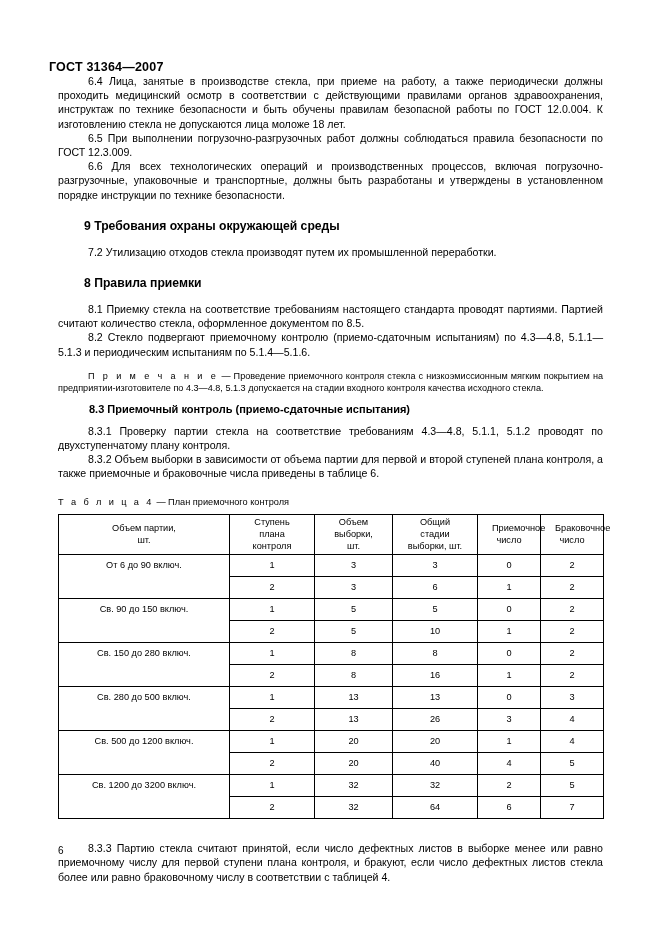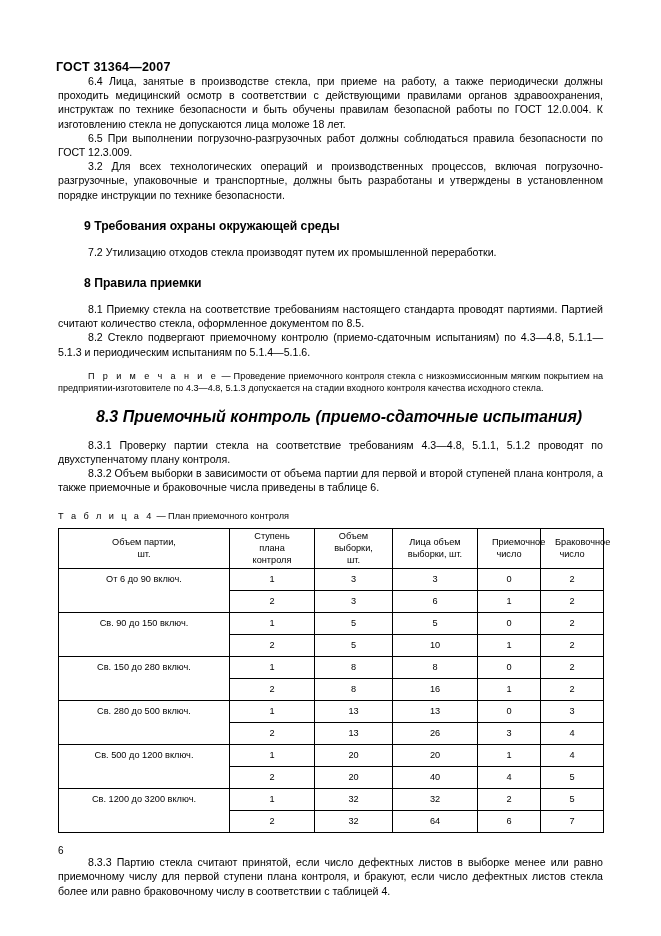"ГОСТ 31364—2007" .doc-header { left: 56px -> 49px }
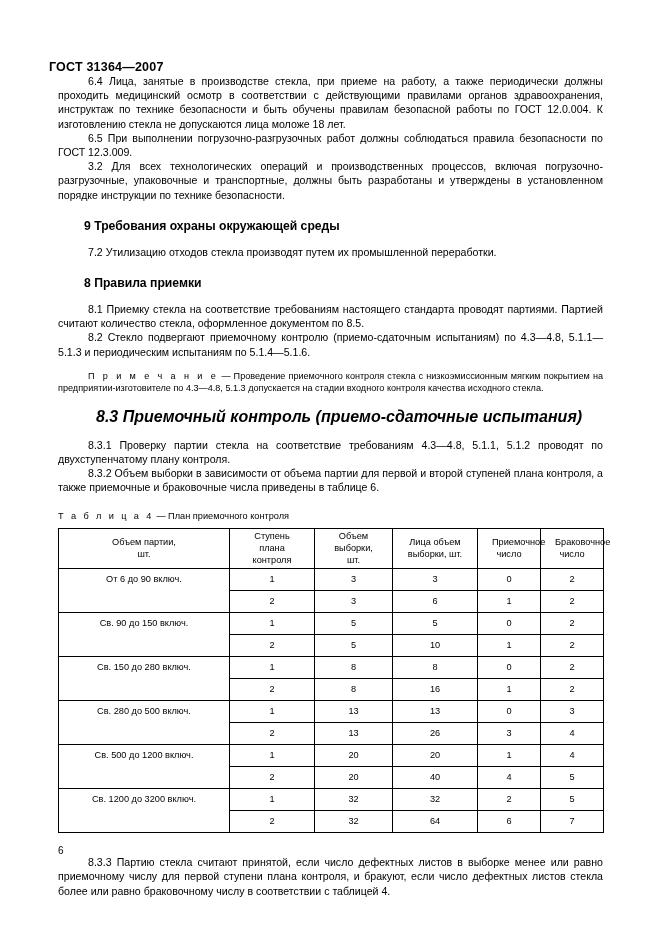"3.2 Для всех технологических операций" p.para { text: 3.2 -> 6.6 }
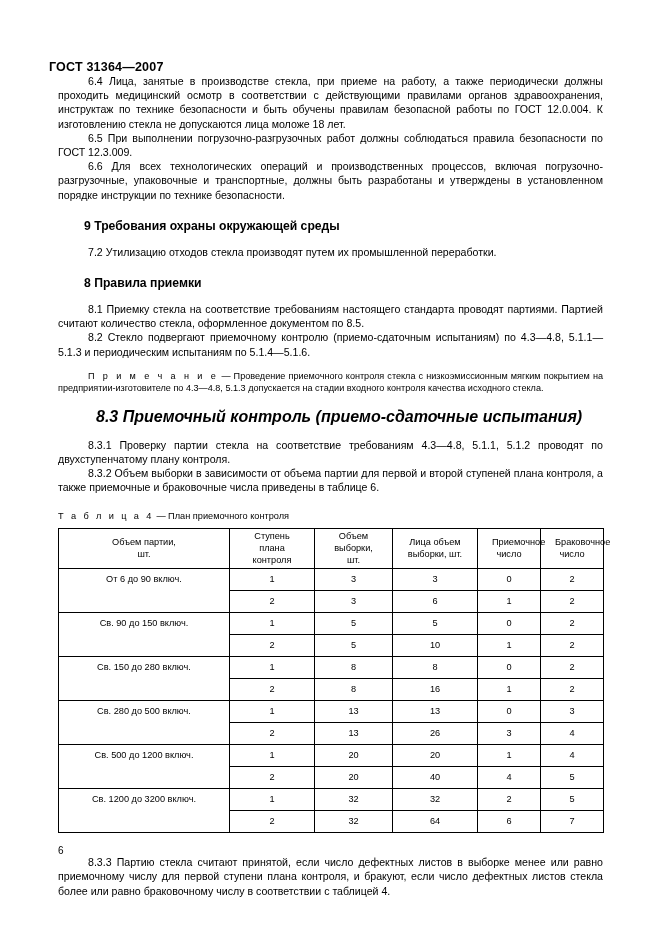"8.3 Приемочный контроль" h3.sub-head { font-size: 16px -> 11px; font-style: italic -> none; margin: 8px -> 1px }
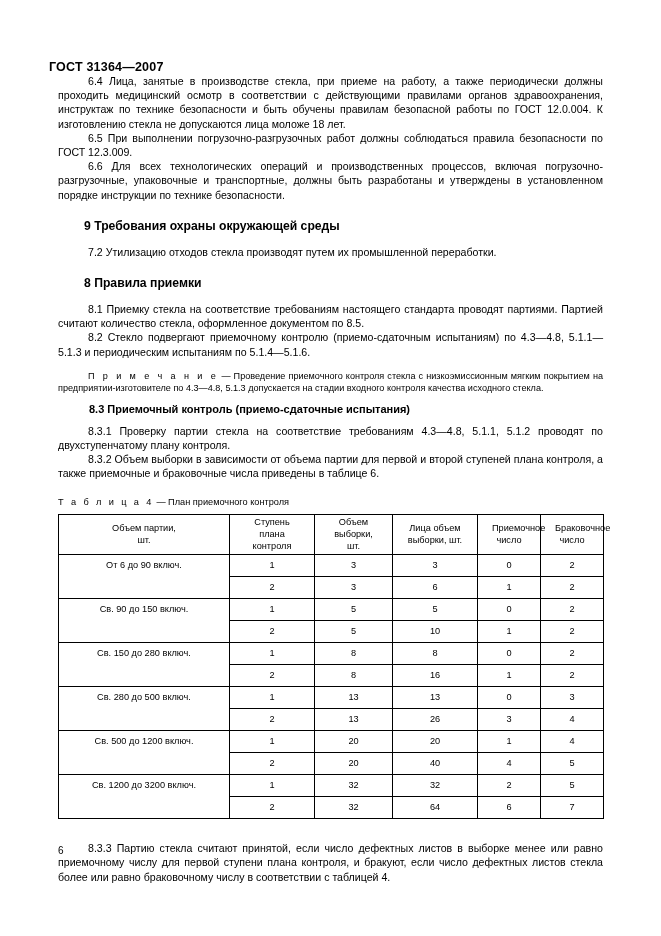"Лица объем" span { text: Лица объем -> Общий стадии }
